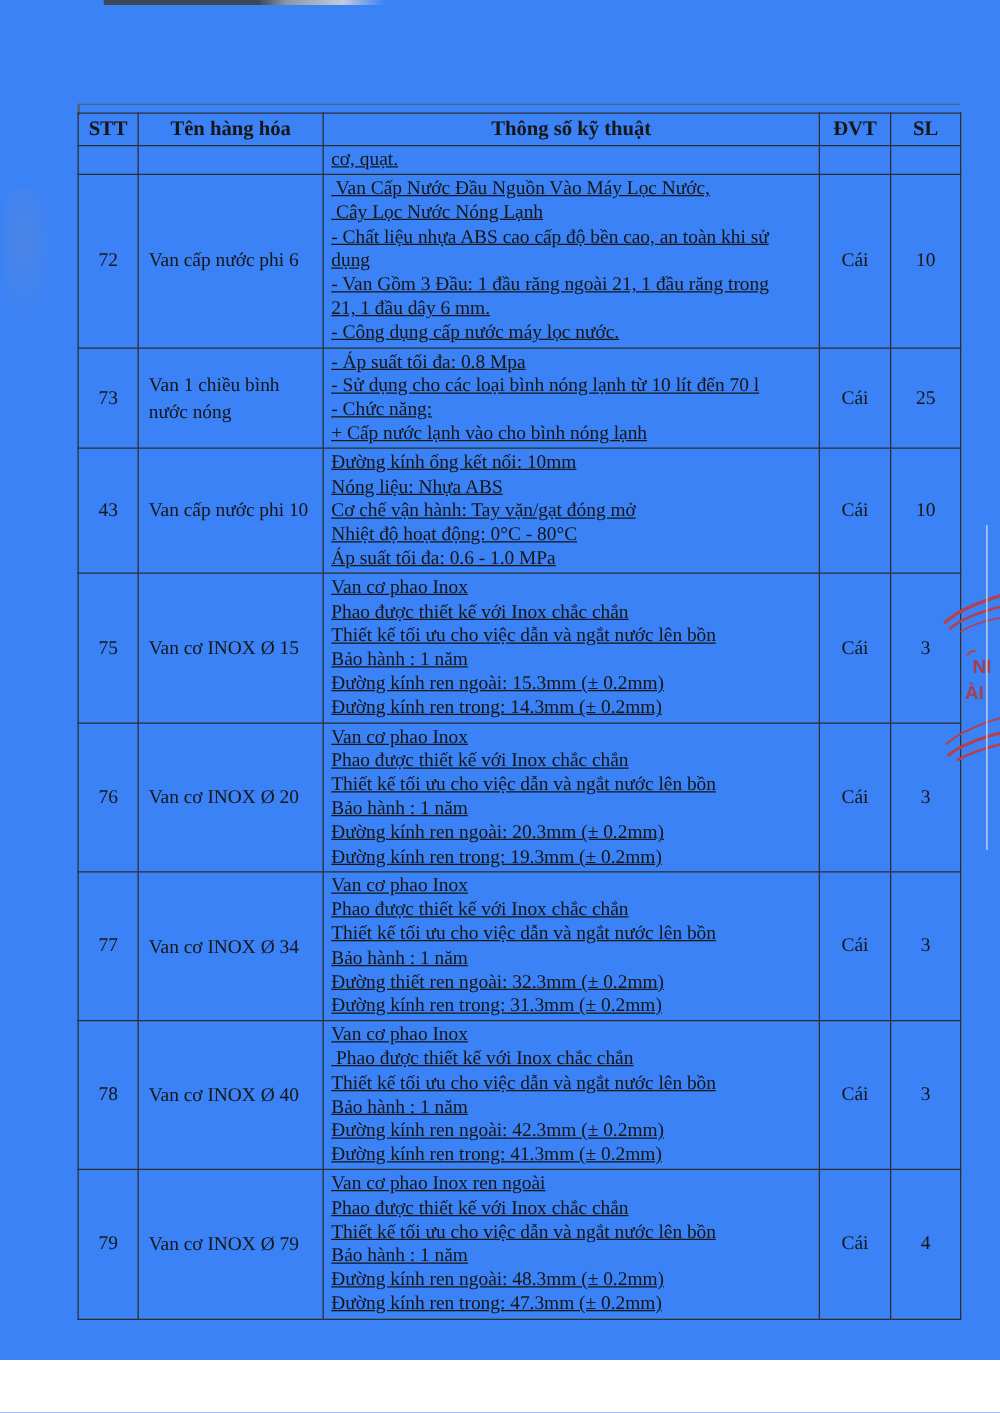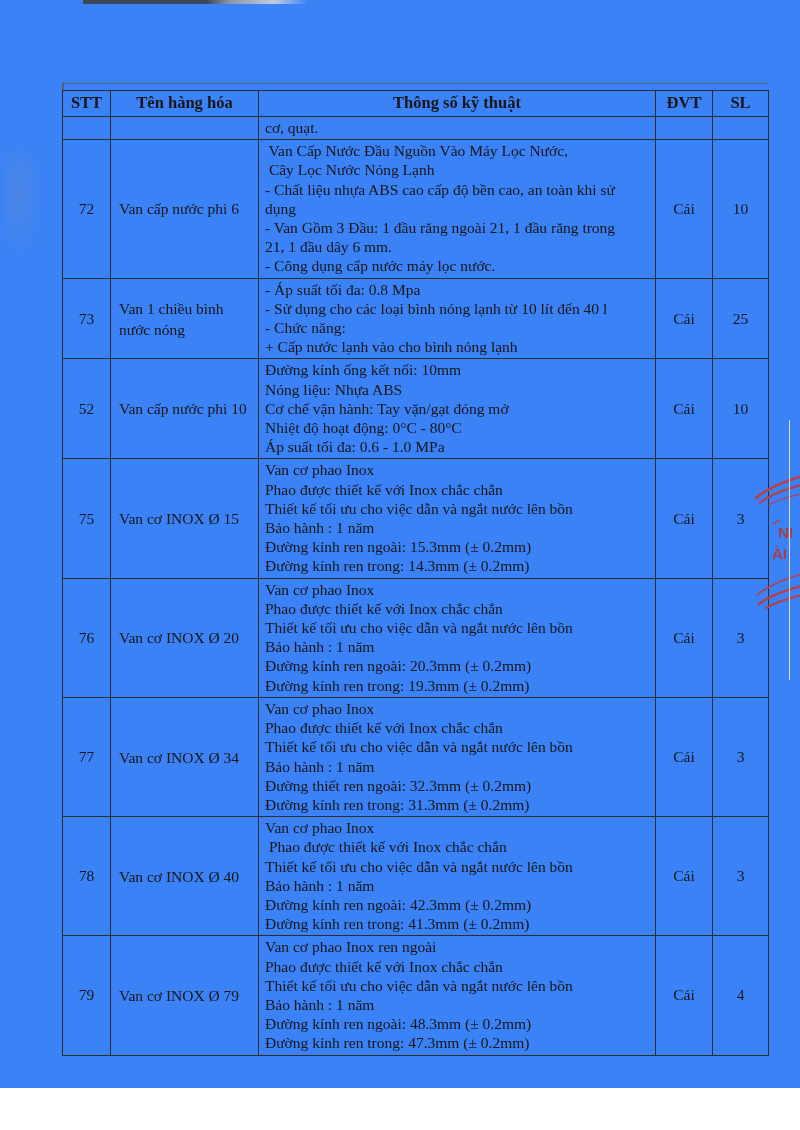"cơ, quạt." .spec-line { text-decoration: none -> underline }
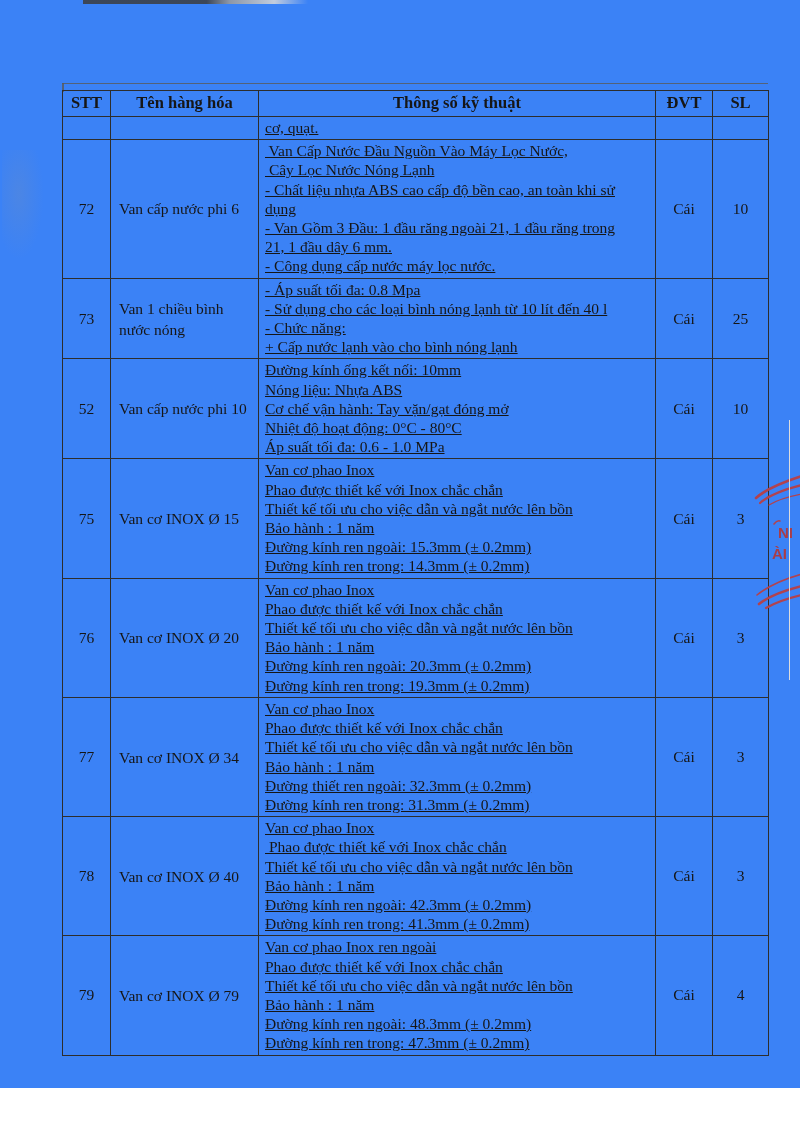"- Sử dụng cho các" div.spec-line { text: 40 -> 70 }
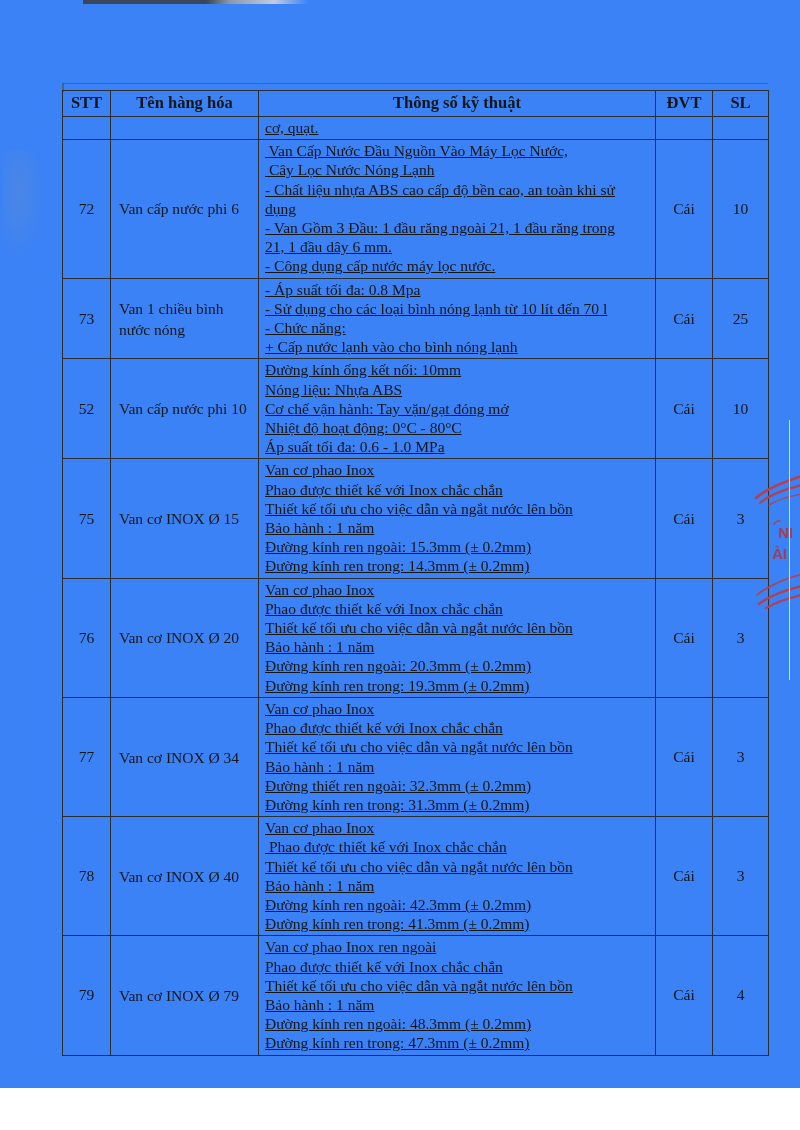"52" td.c-stt { text: 52 -> 43 }
